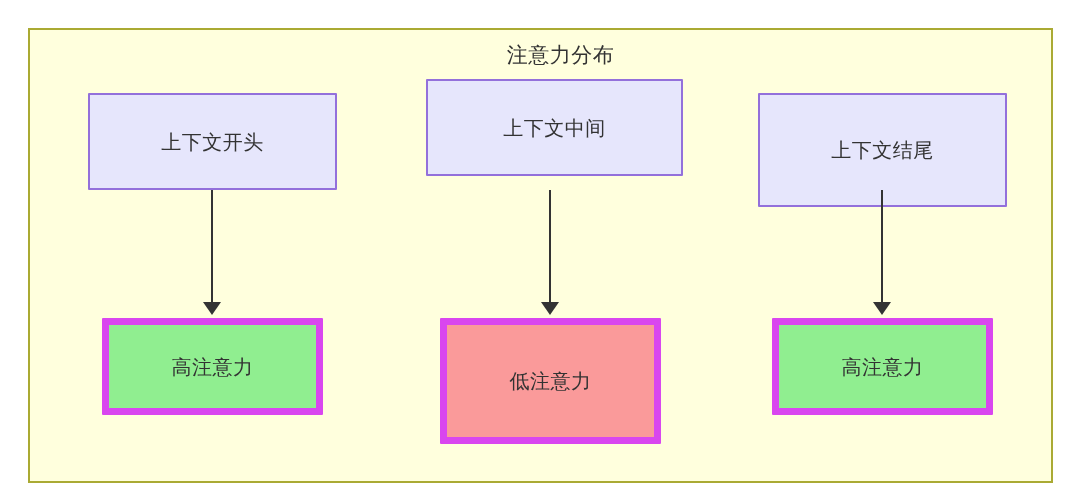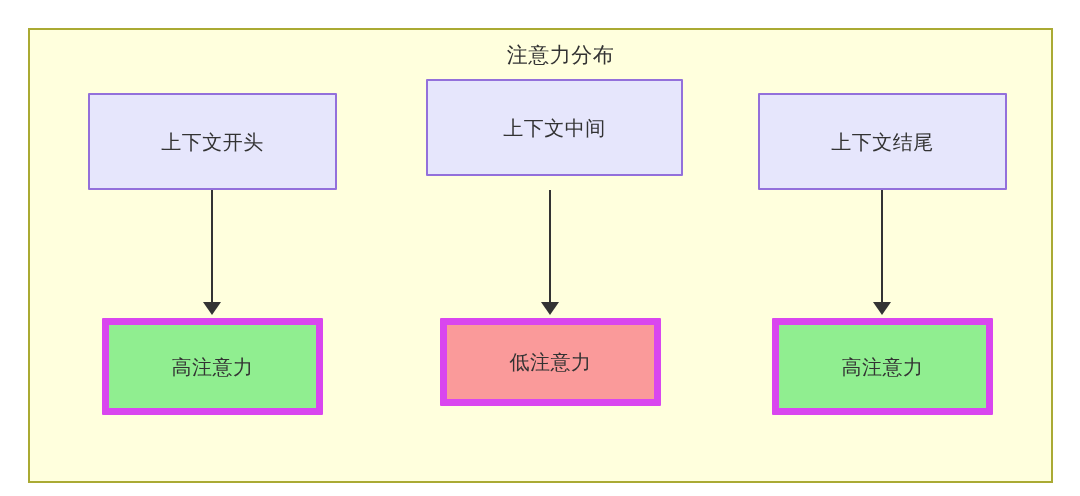"上下文结尾" div.node { height: 97px -> 114px }
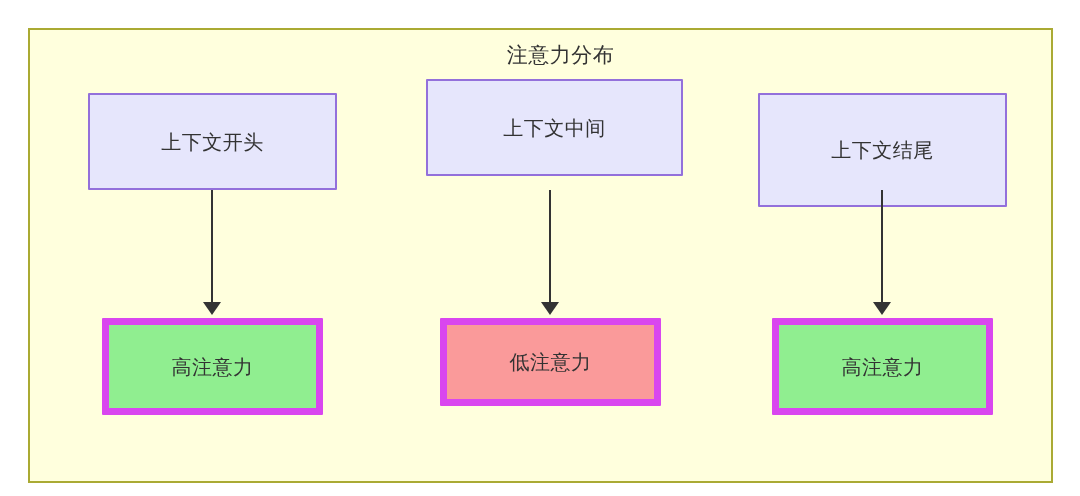"低注意力" div.node { height: 88px -> 126px }
